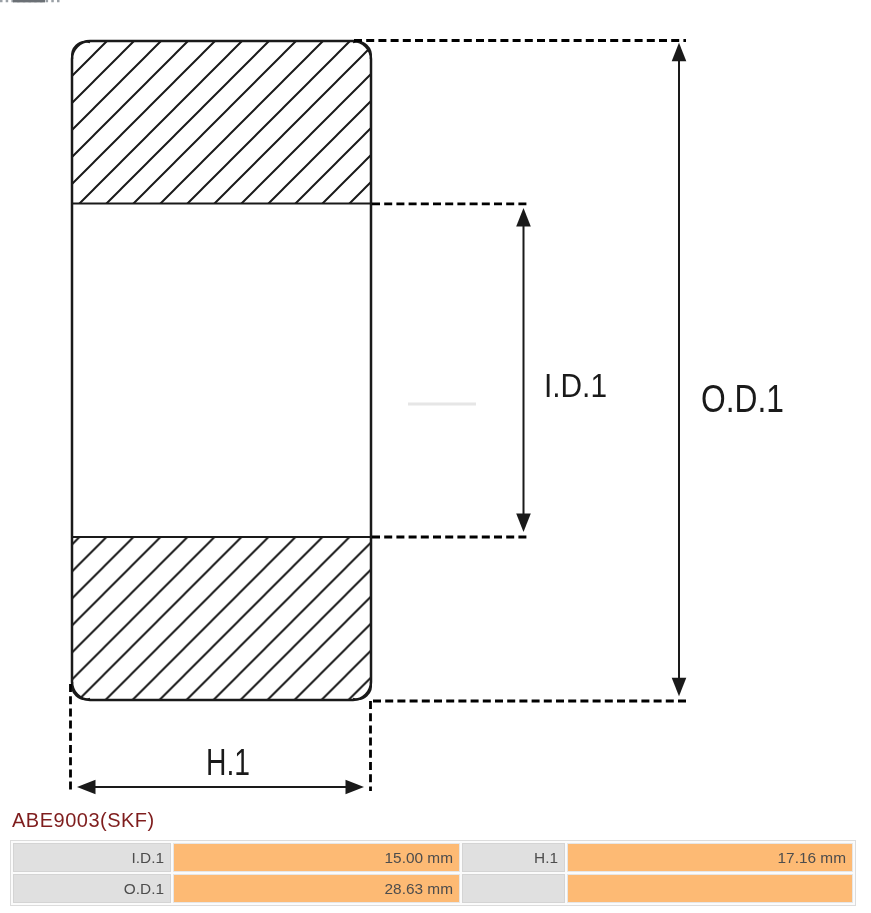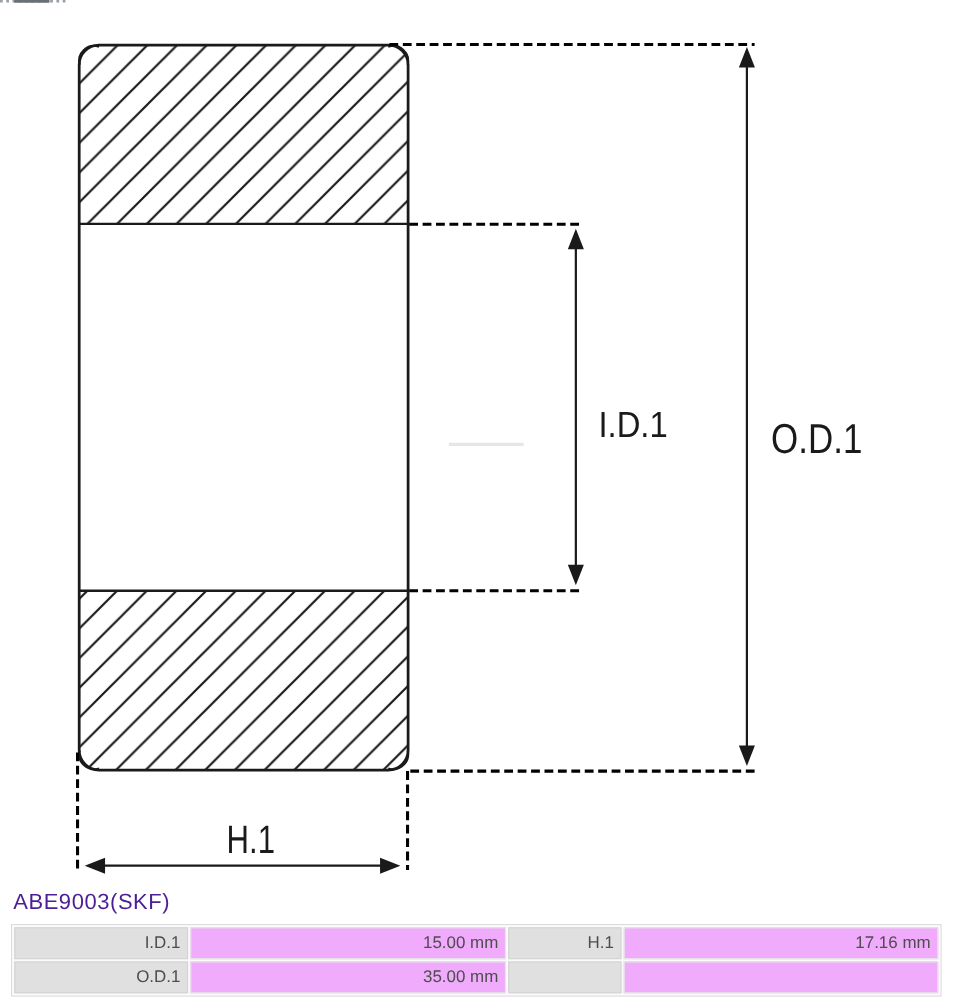"ABE9003(SKF)" .heading { color: #4c1d95 -> #7f1d1d }
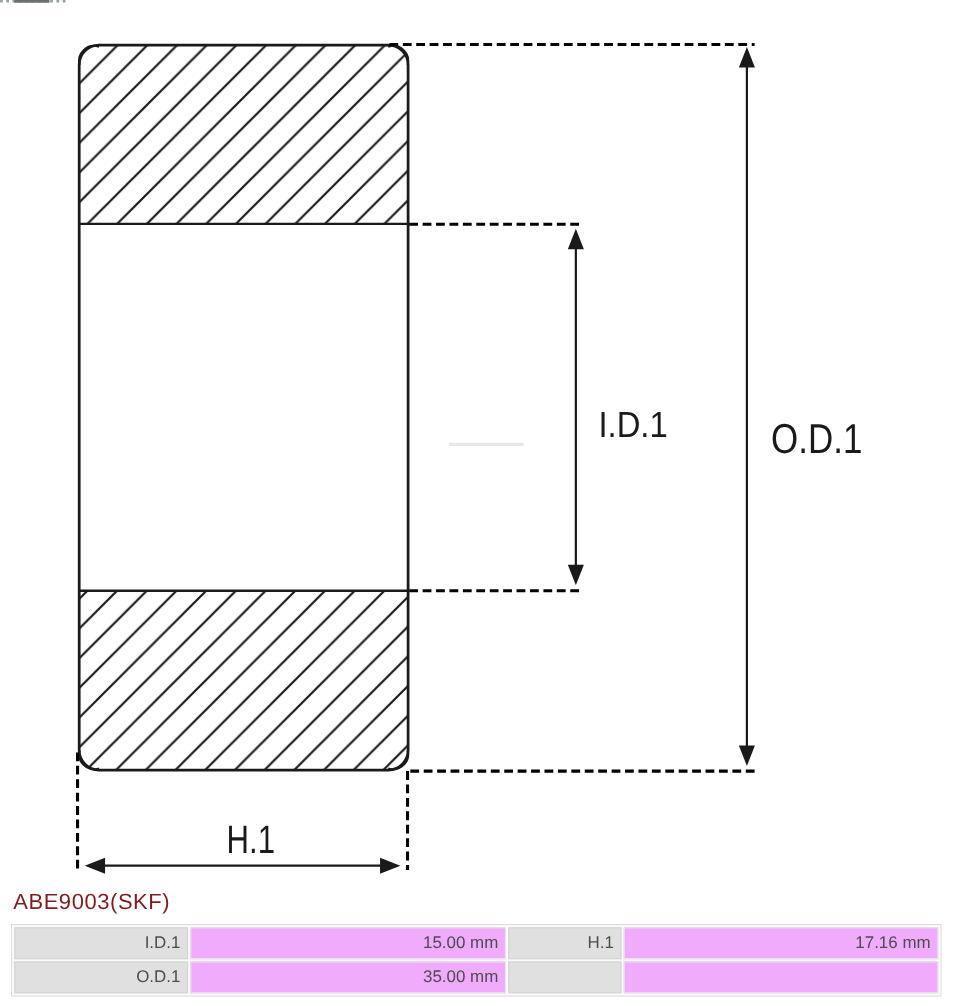"15.00 mm" td.v { background: #f0abfc -> #fdba74 }
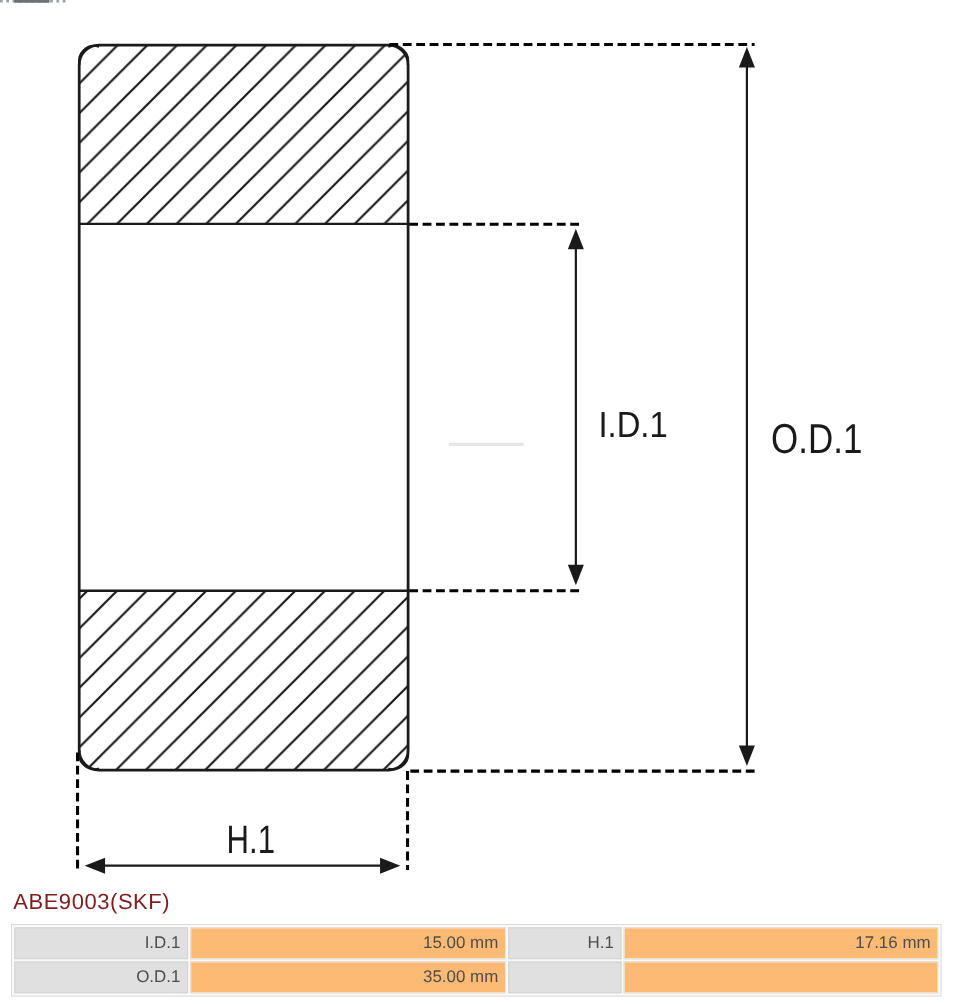"35.00 mm" td.v { text: 35.00 -> 28.63 }
